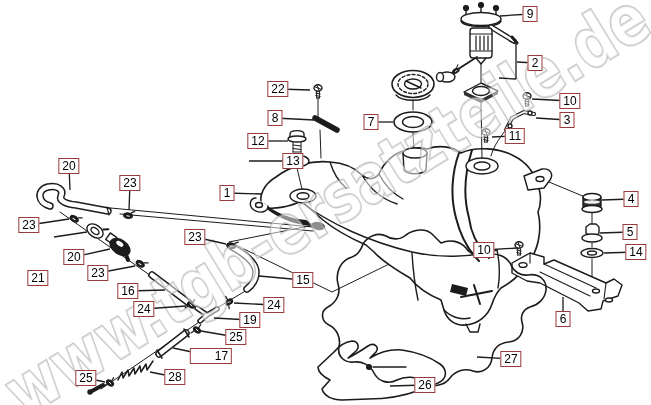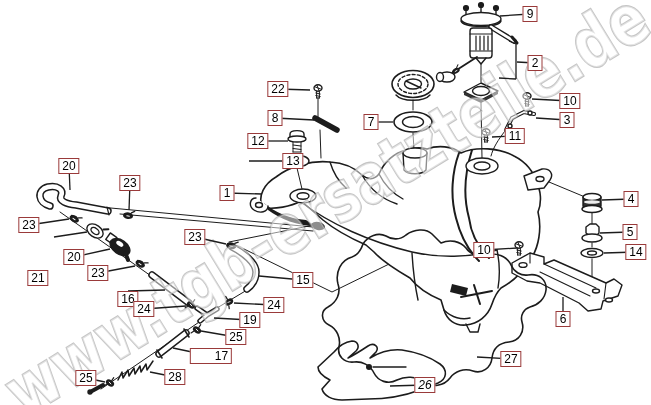"16" div.callout { margin-top: 8px -> none }
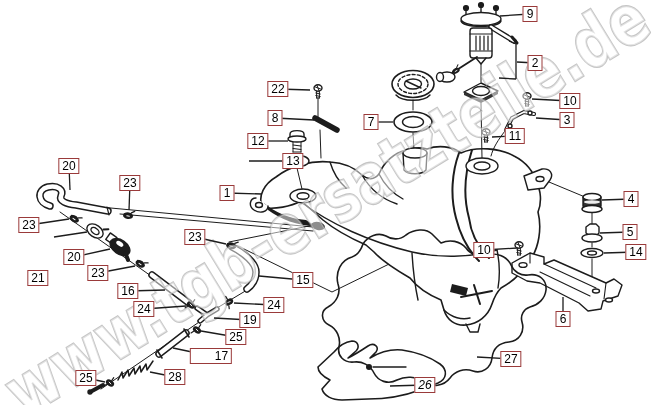"26" div.callout { font-style: italic -> none }
